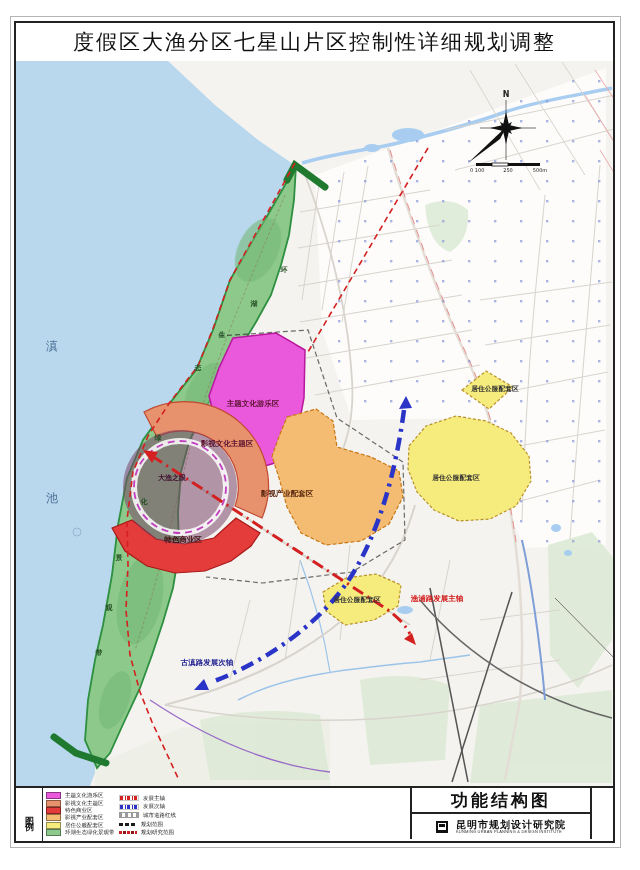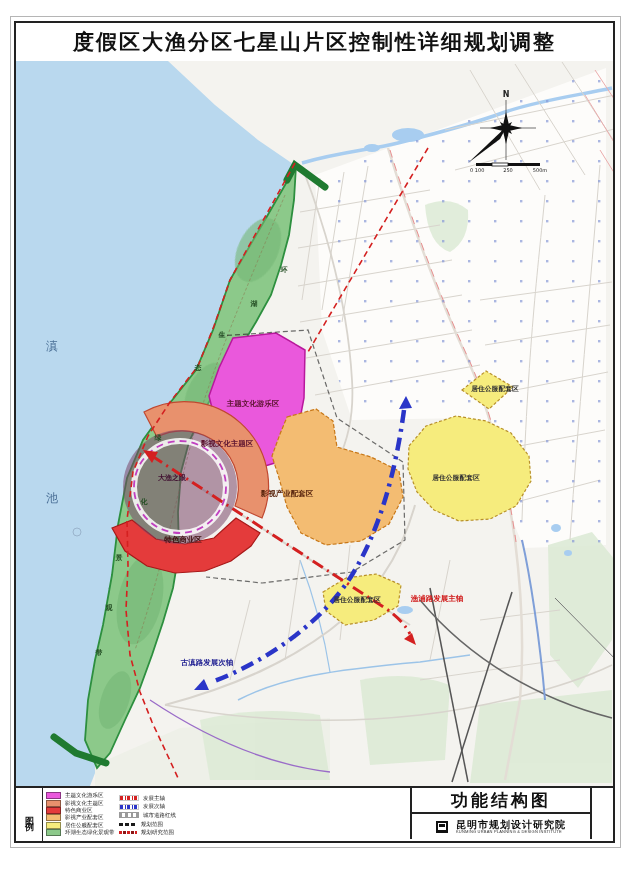"度假区大渔分区七星山片区控制性详细规划调整" .title-band { font-weight: bold -> normal }
